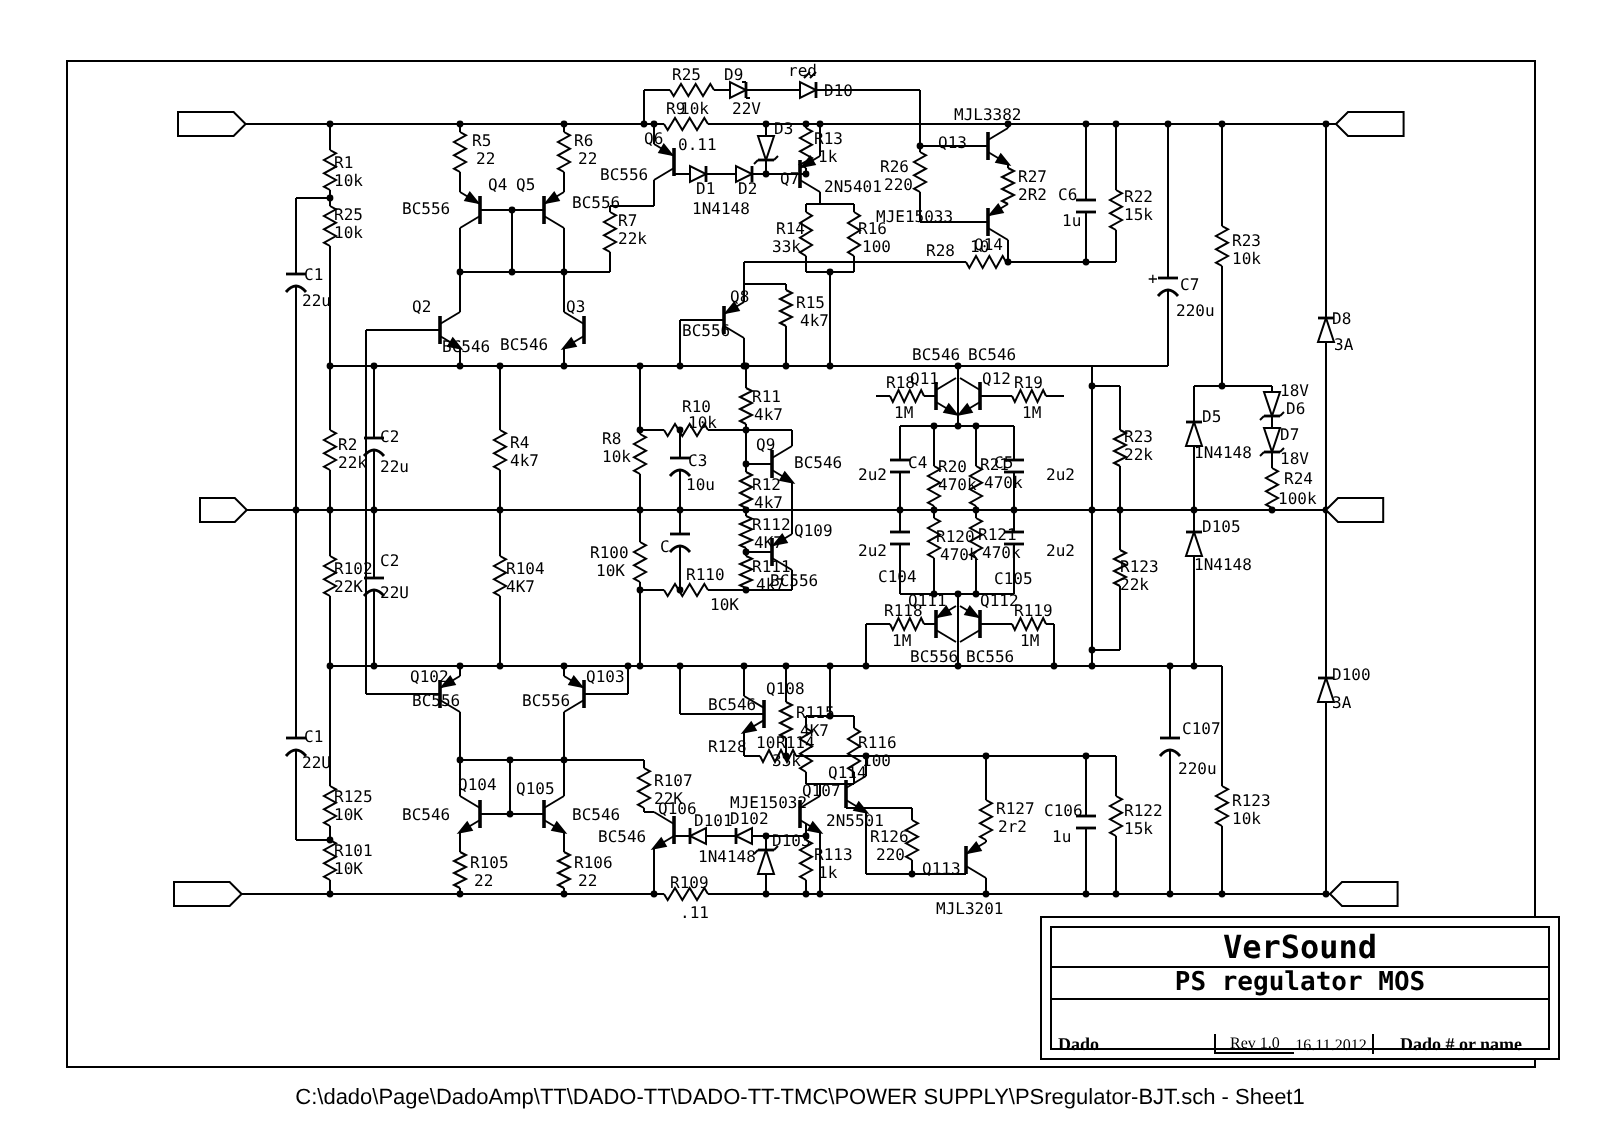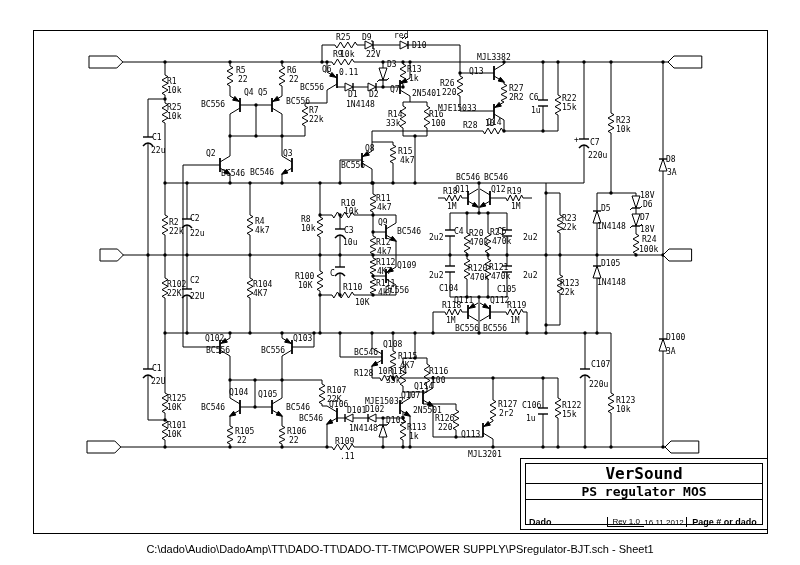"VerSound" #titleblock { padding-left: none -> 12px }
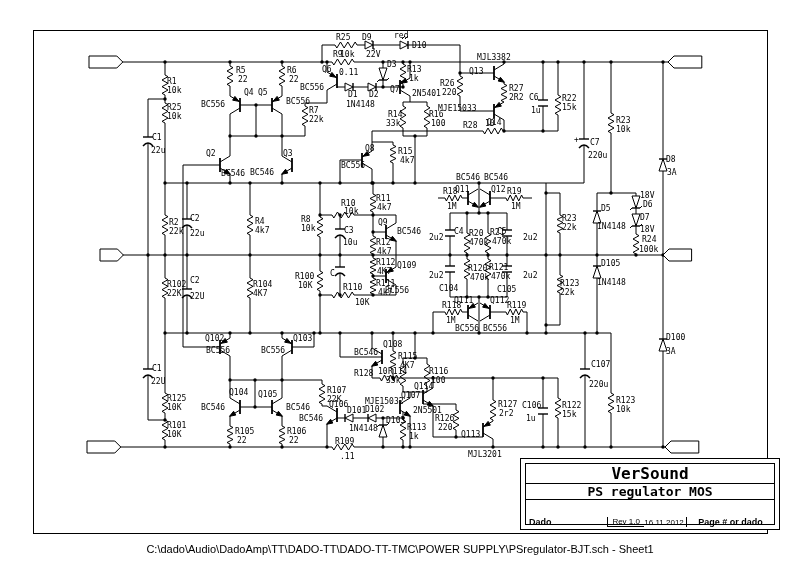"Dado" .tbrow3 { font-family: Liberation Sans, sans-serif -> Liberation Serif, serif }
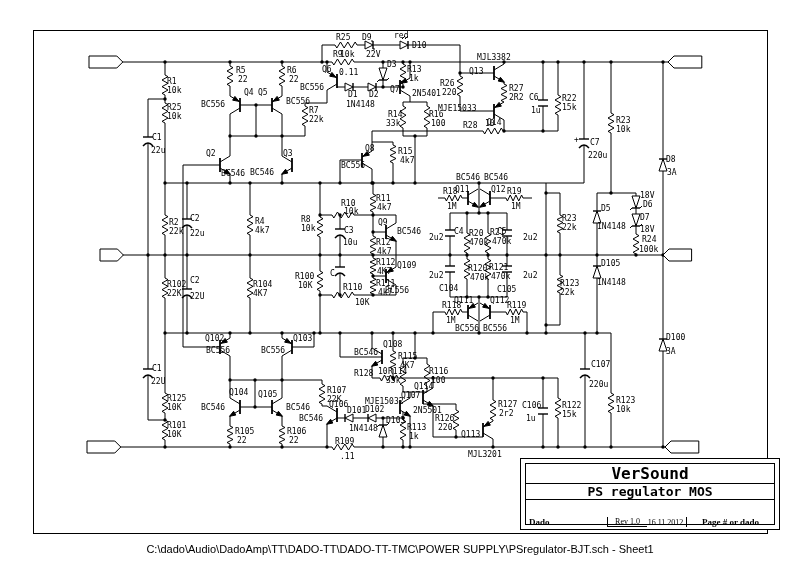"Page # or dado" div.tbcell-c { text: Page # or dado -> Dado # or name }
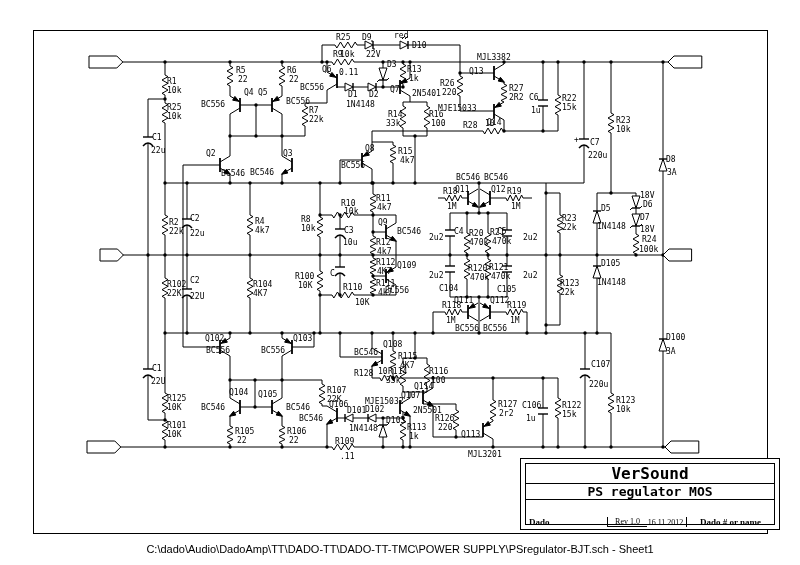"C:\dado\Audio\DadoAmp\TT\DADO-TT\DADO-TT" div { text: Audio -> Page }
